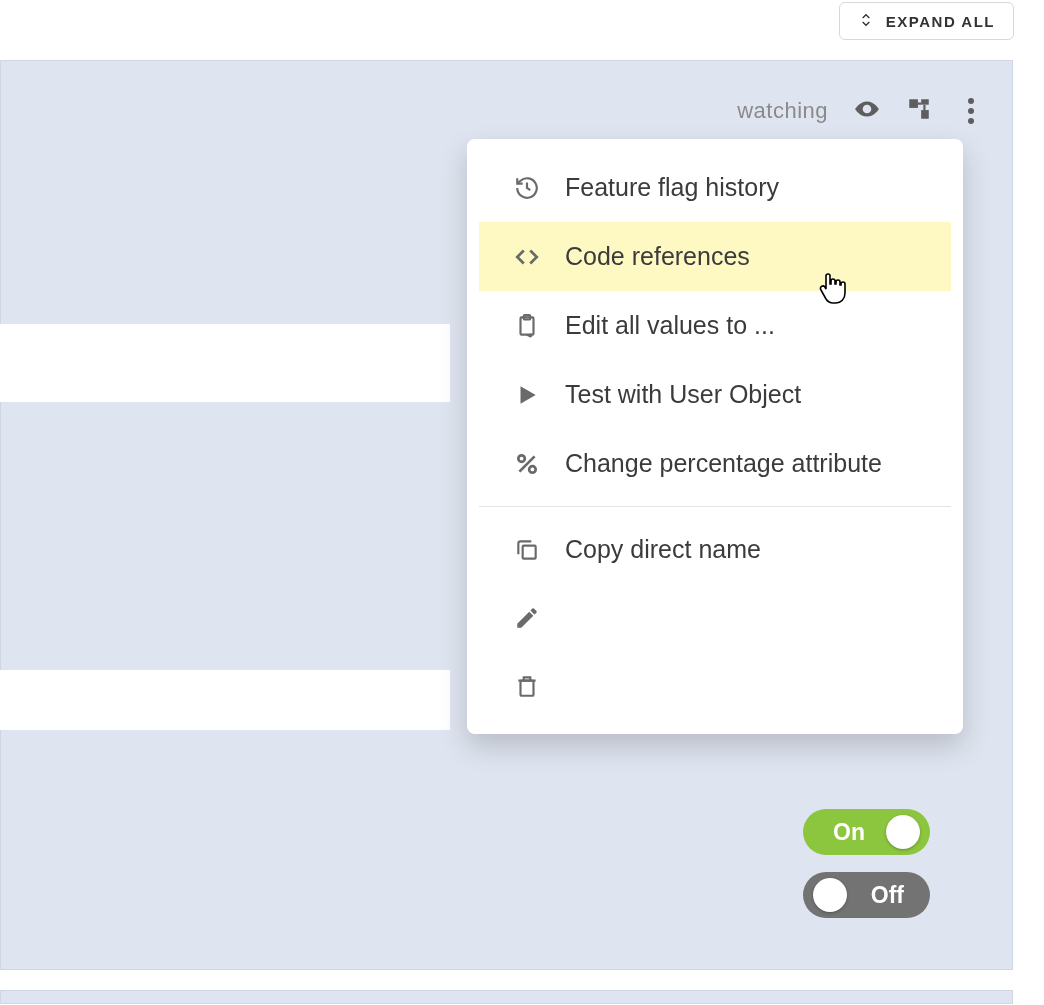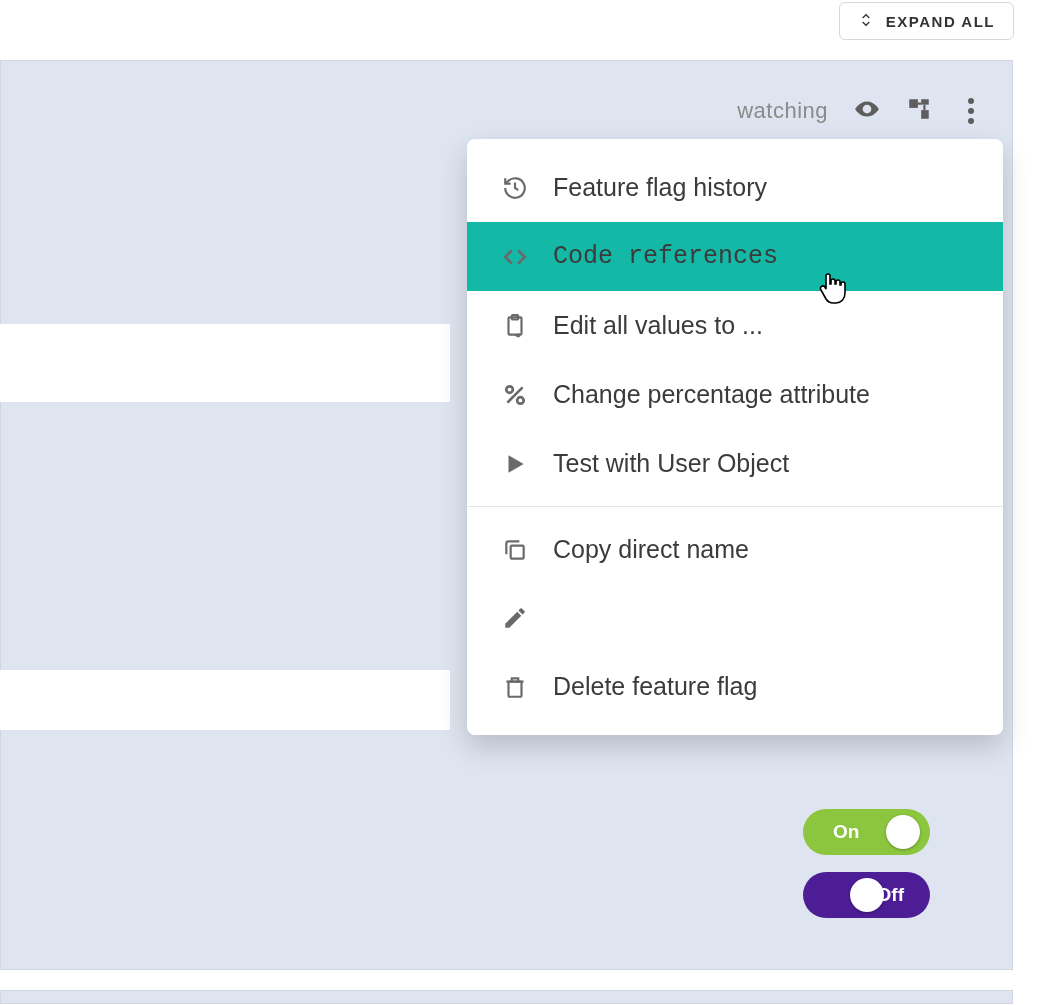"Feature flag history" .dropdown { padding: 14px 0 -> 14px 12px; width: 536px -> 496px }
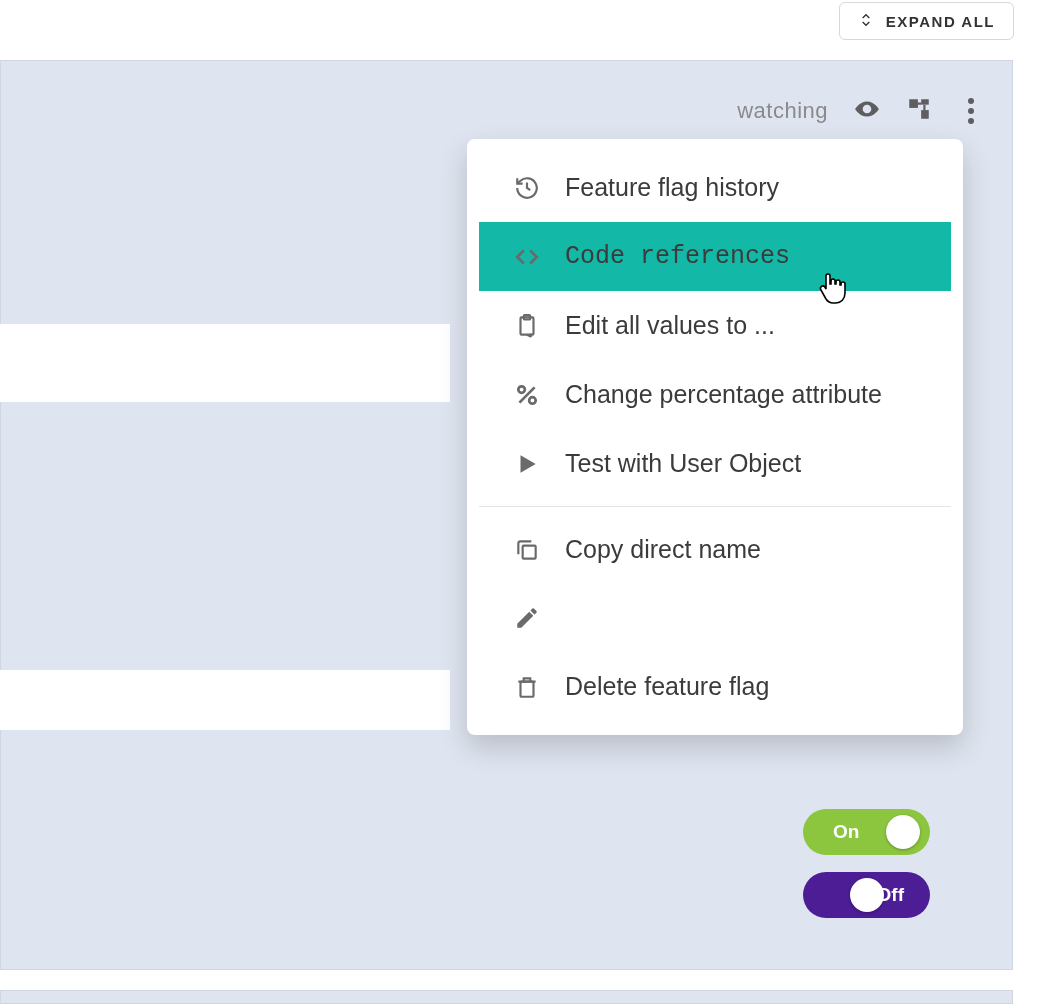"Code references" .dd-item.hover { background: #14b8a6 -> #fef9c3; font-family: Liberation Mono, monospace -> none }
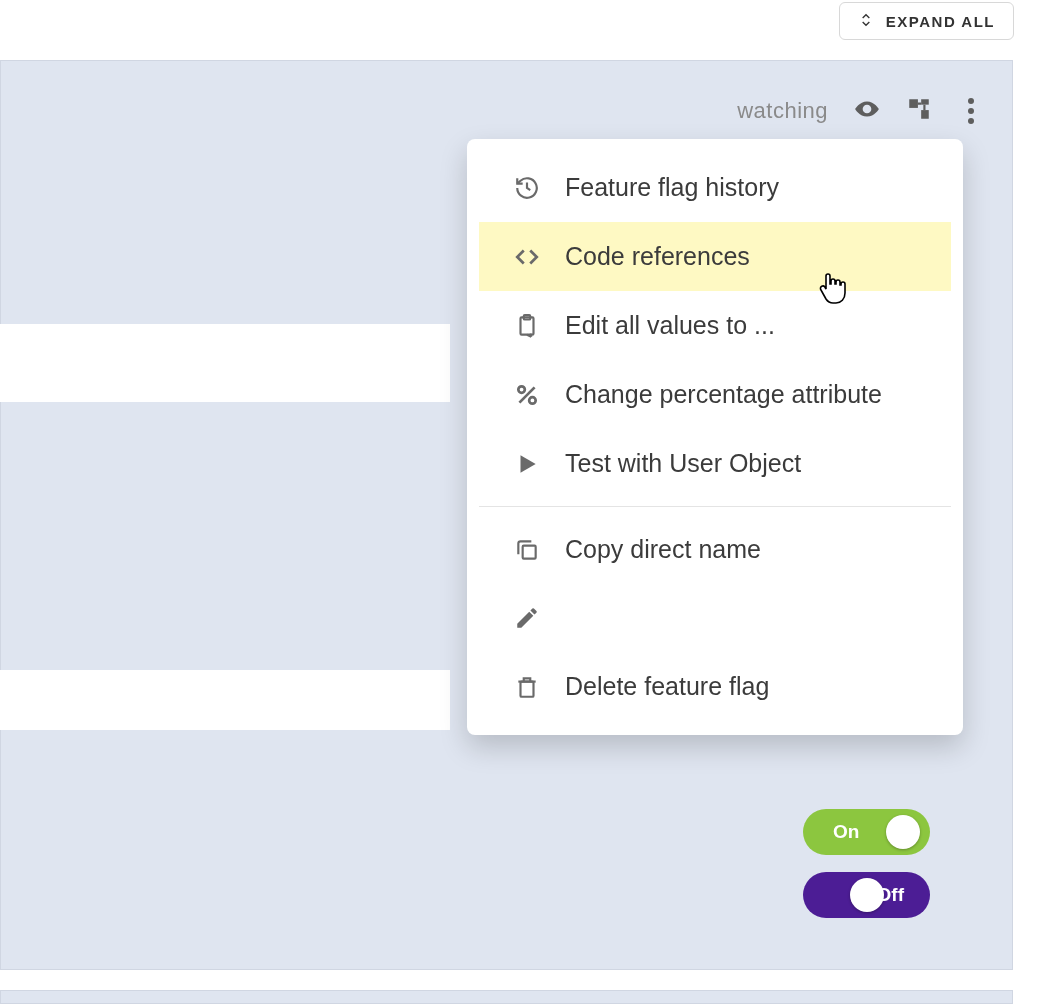"Change percentage attribute" div.dd-item { order: before "Test with User Object" -> after "Test with User Object" }
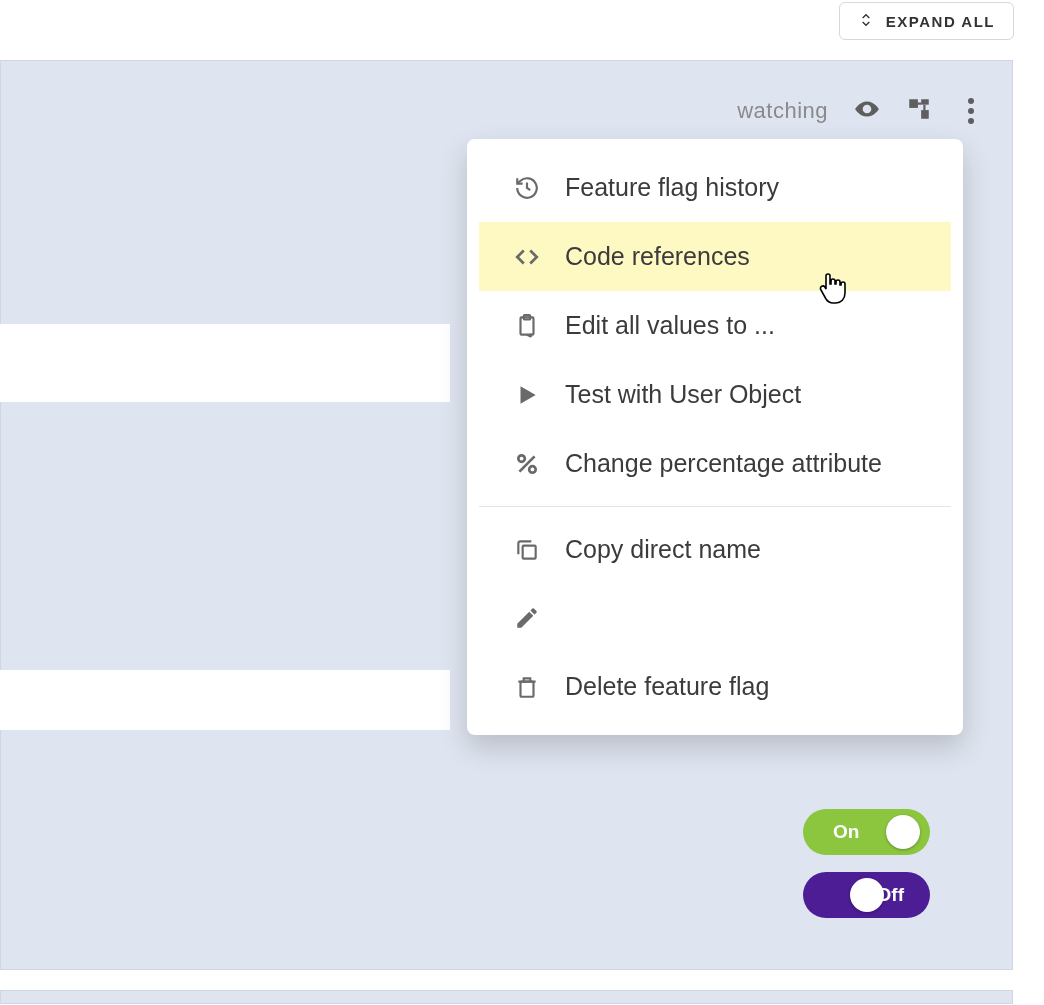"Delete feature flag" span { html: <span>Delete feature flag</span> -> none }
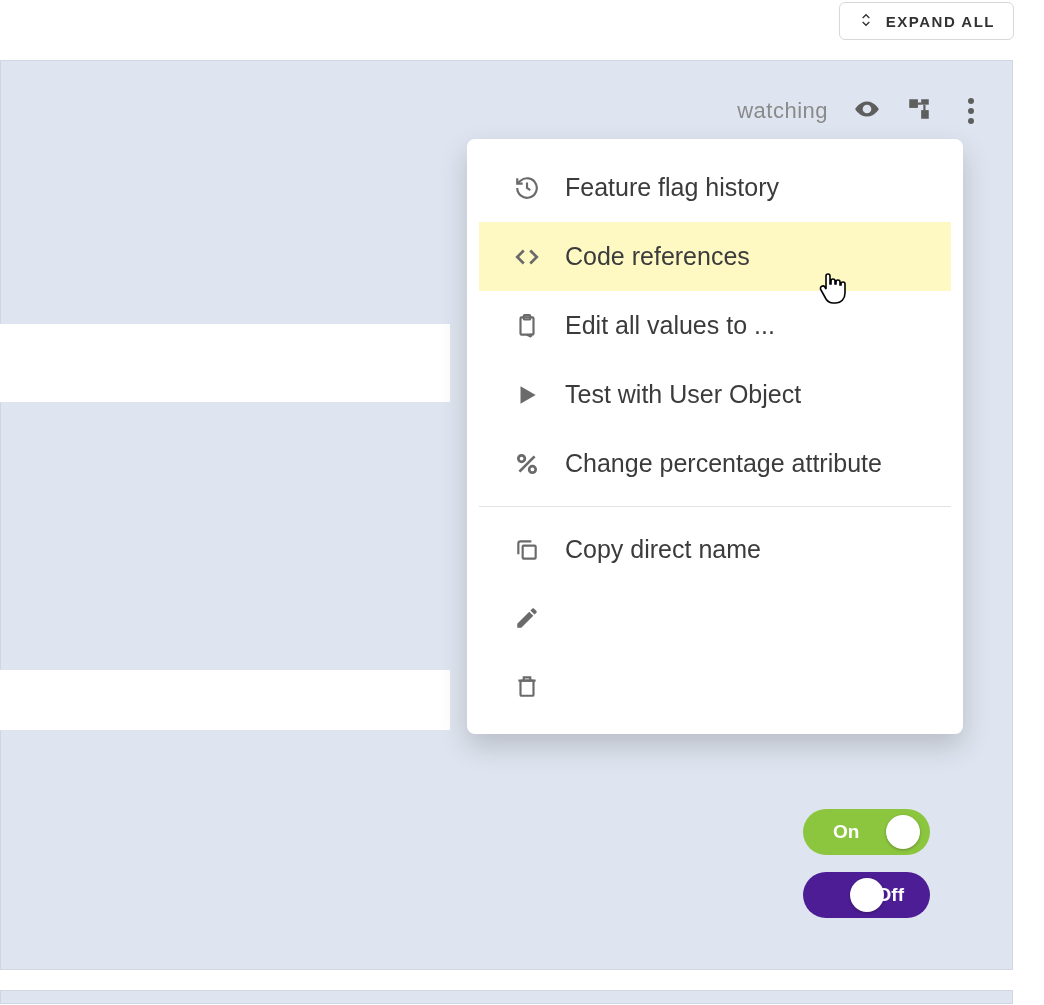"On" .toggle { font-size: 19px -> 23px }
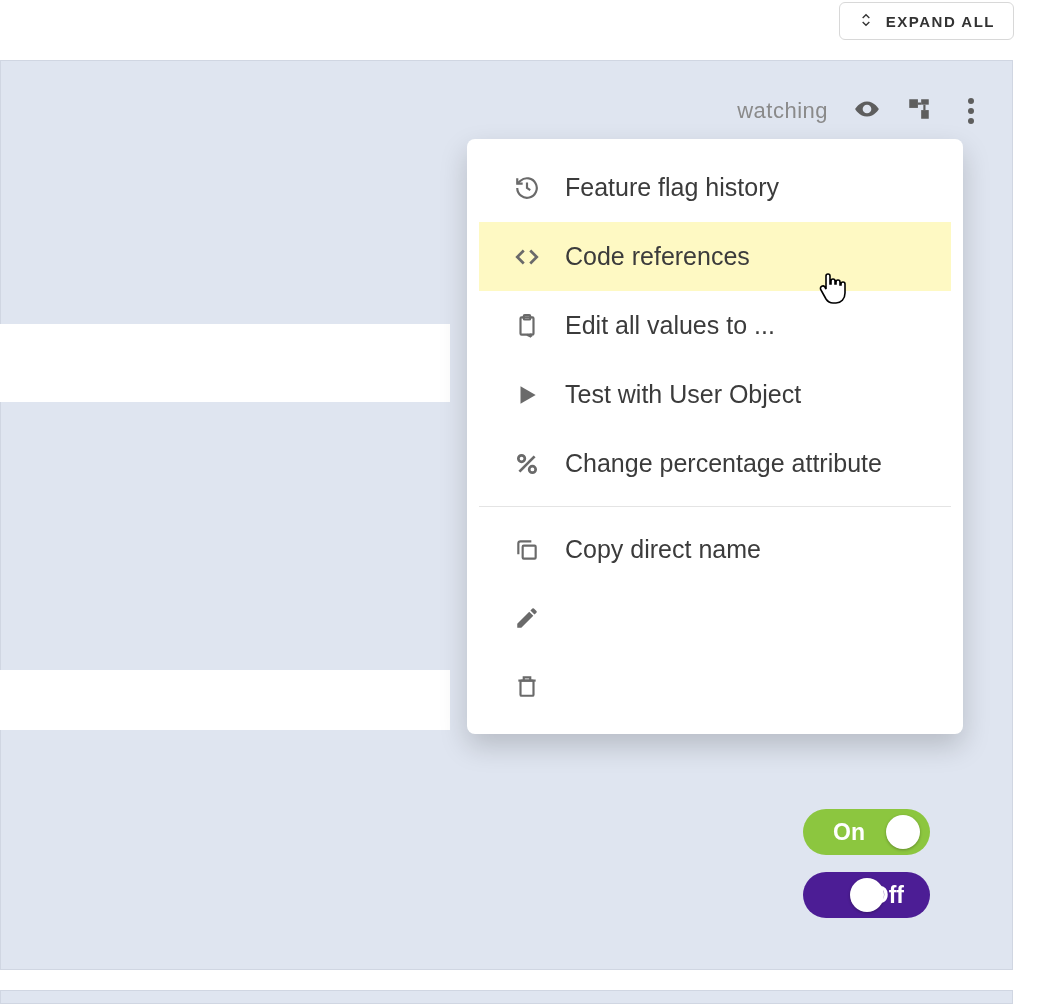"Off" .toggle.off { background: #4c1d95 -> #737373; justify-content: center -> flex-start }
